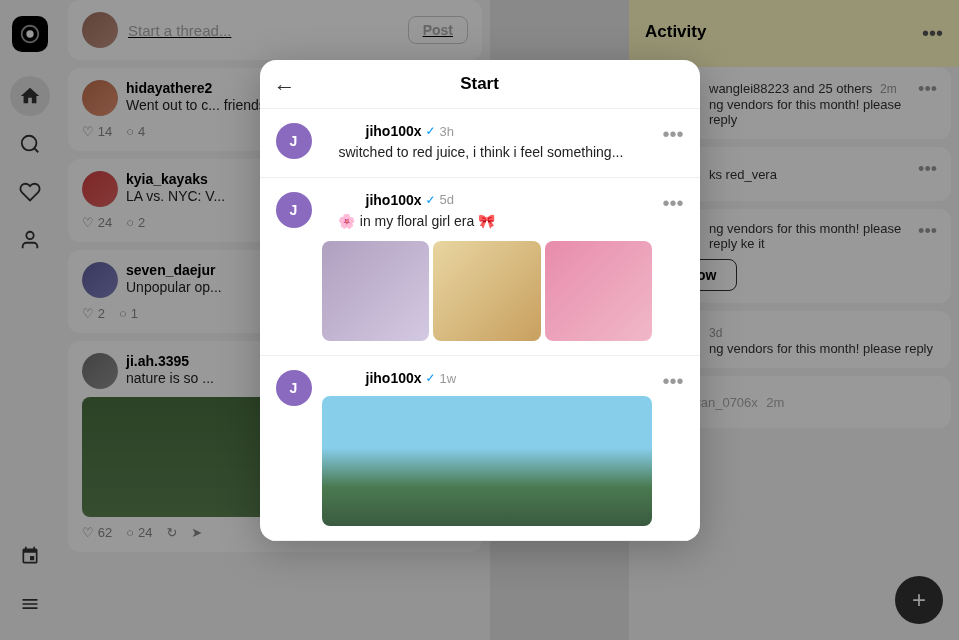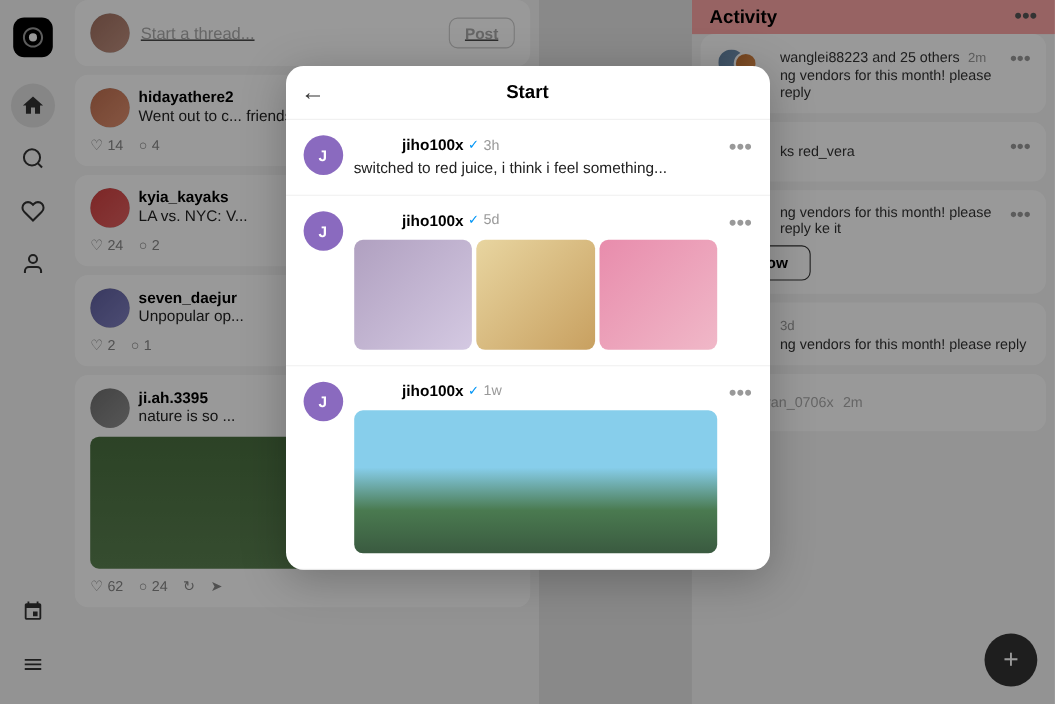"Activity" .activity-header { align-items: center -> flex-start; background: #fca5a5 -> #fef9c3; padding: 4px 16px -> 22px 16px }
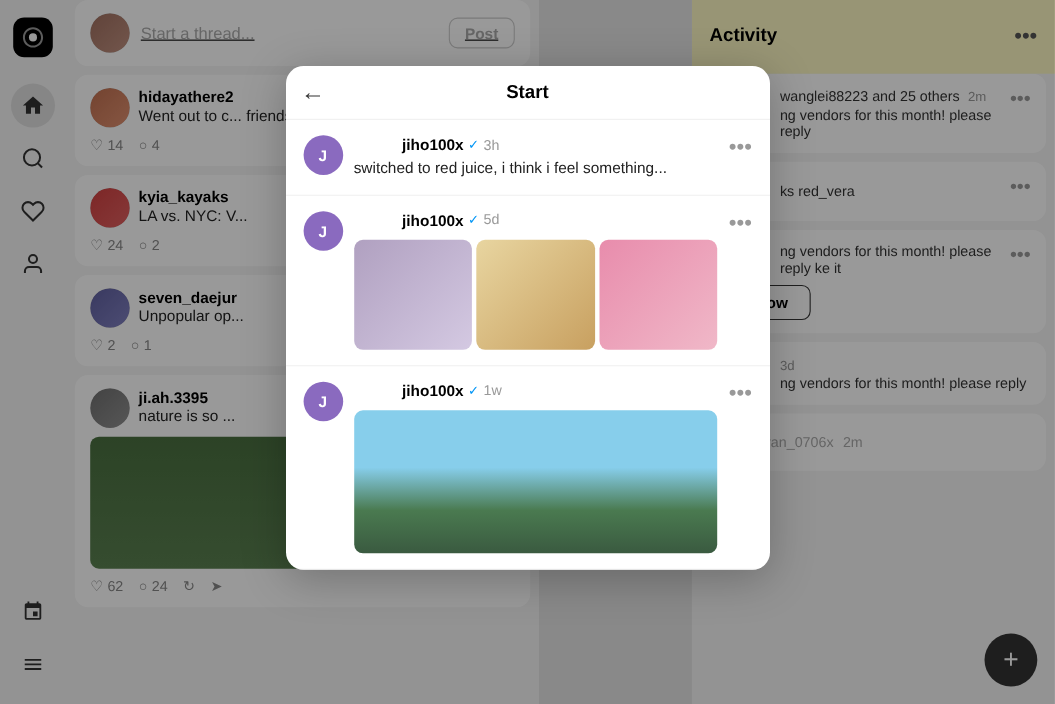"switched to red juice, i" .draft-text { margin-left: none -> 17px }
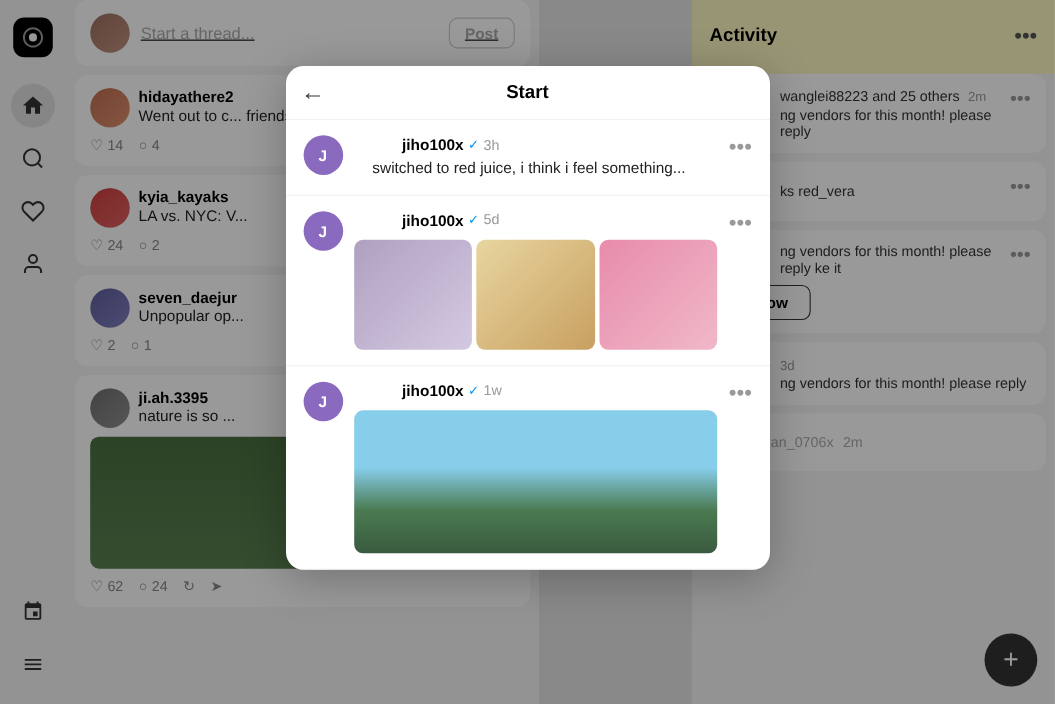"🌸 in my floral girl" div.draft-text { html: none -> <div>🌸 in my floral girl era 🎀</div> }
